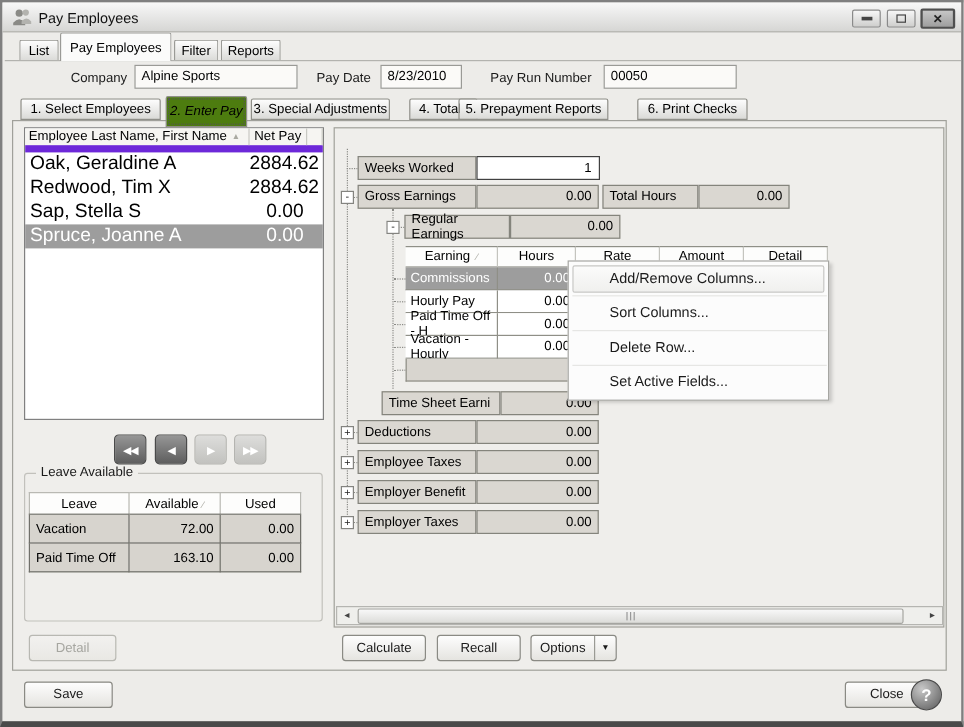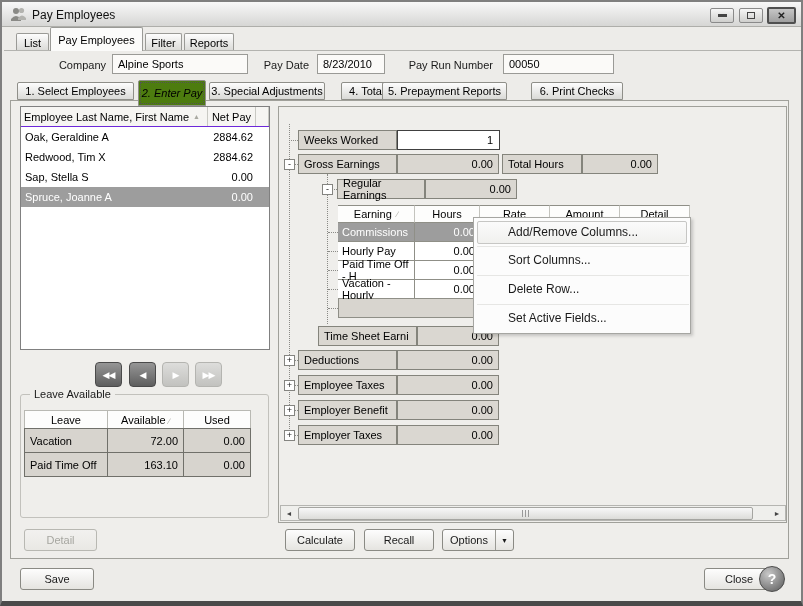"Employee Last Name, First Name" .ehead { border-bottom: 1px solid #6d28d9 -> 6px solid #6d28d9 }
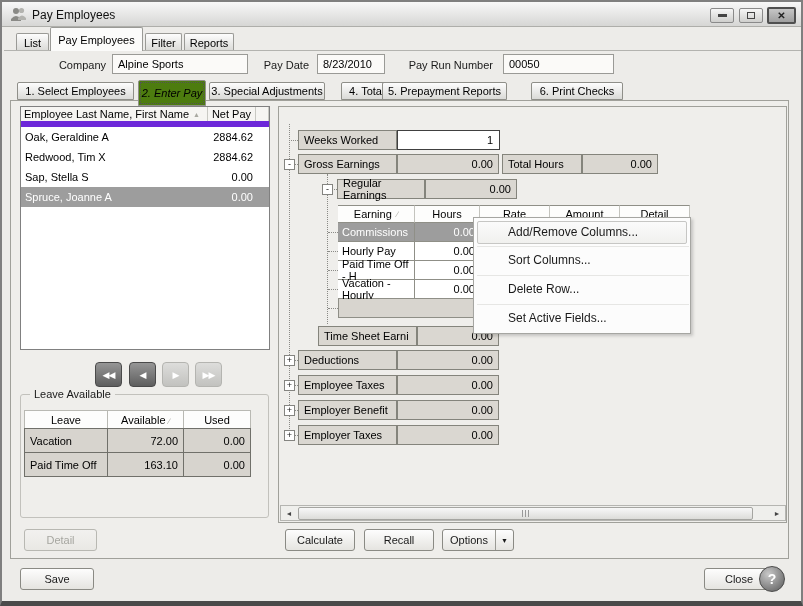"Oak, Geraldine A" .lrow { font-size: 11px -> 16px }
